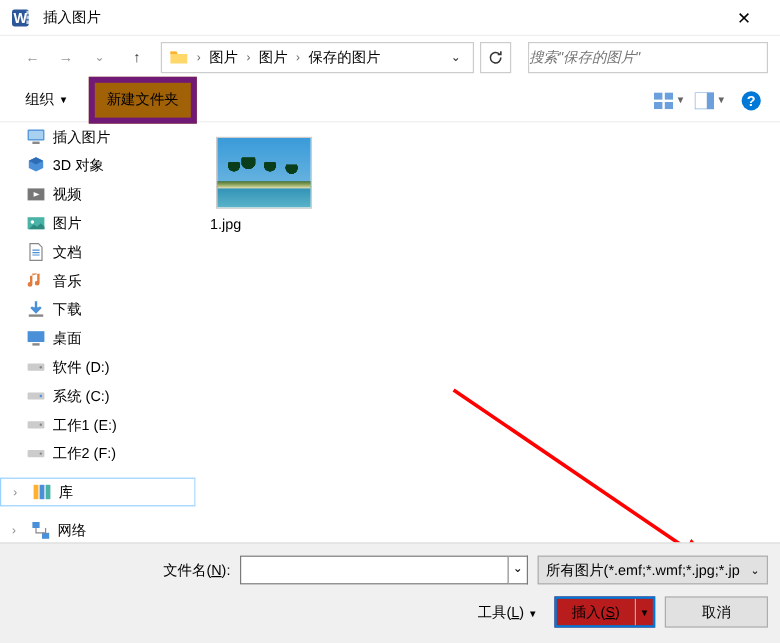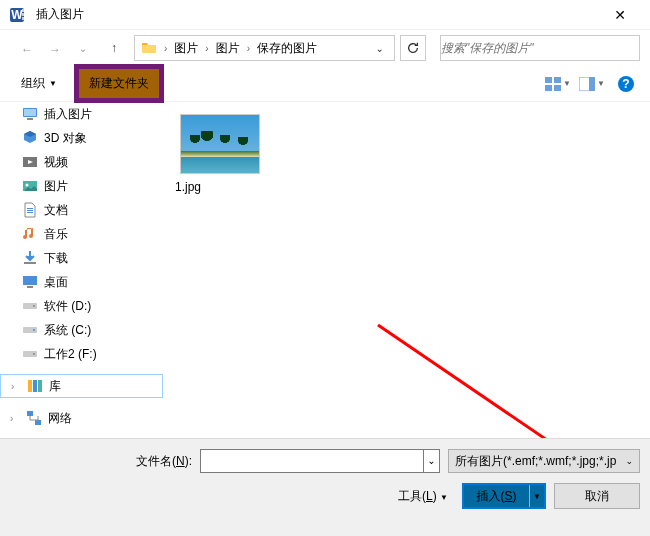"工作1 (E:)" div.side-item { html: none -> <div> <span><svg> <rect></rect> <circle></circle> </svg></span> <span>工作1 (E:)</span> </div> }
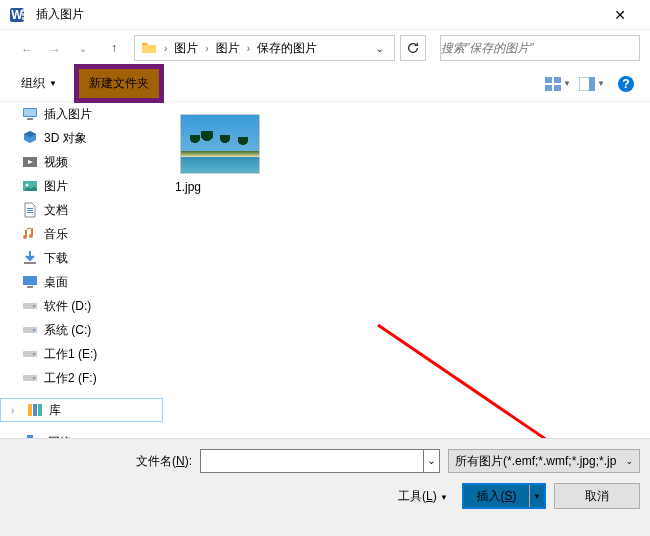"文件名(N):" .bottom-panel { height: 98px -> 84px }
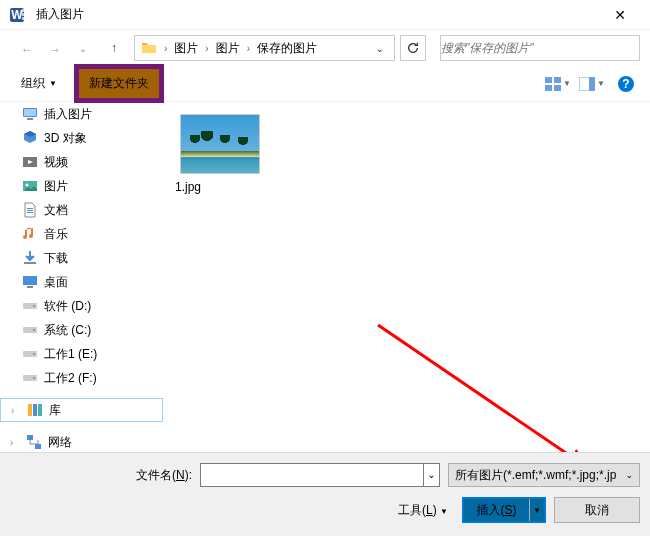"插入(" .open-split { background: #0369a1 -> #b91c1c }
